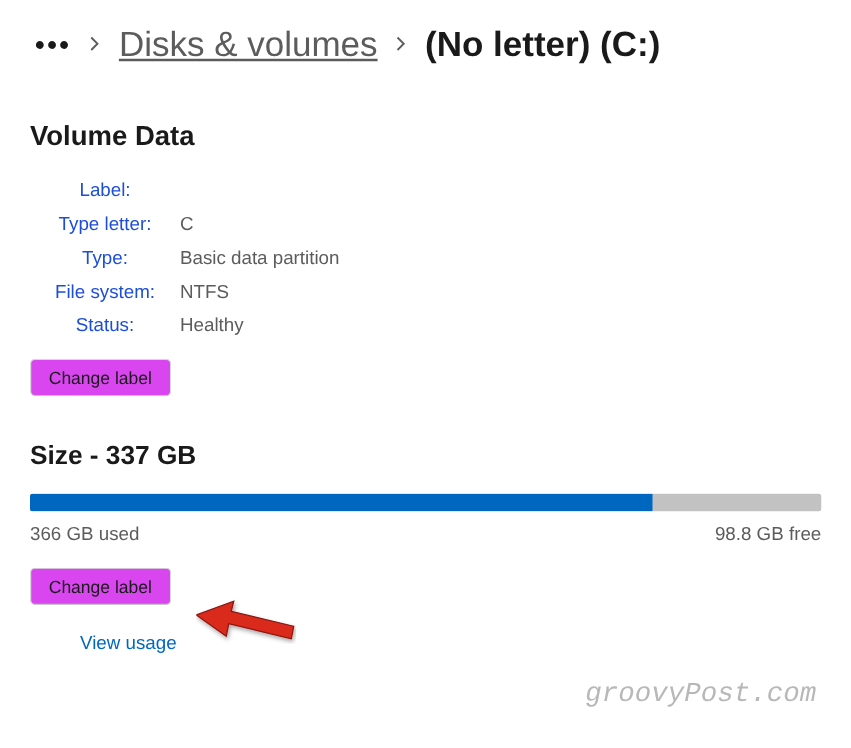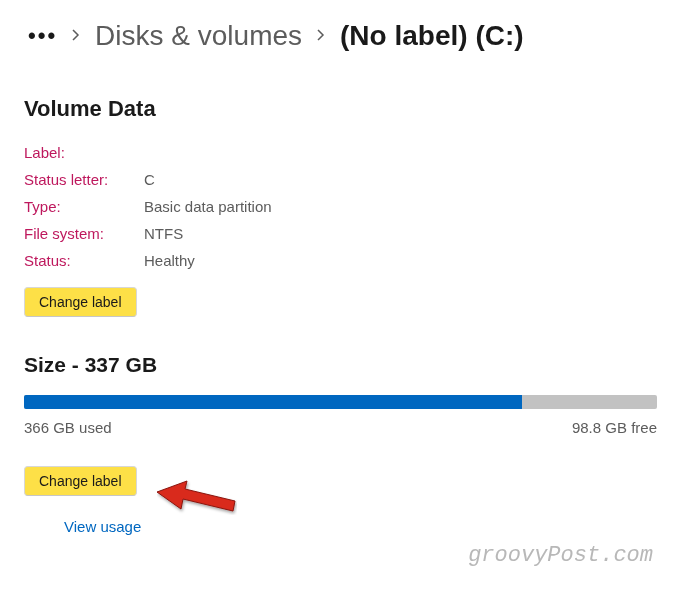"Disks & volumes" .crumb-link { text-decoration: none -> underline }
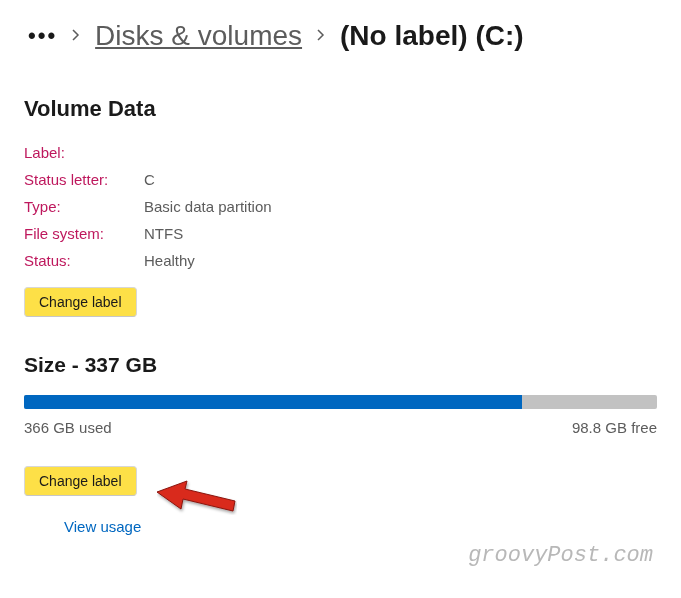"(No label) (C:)" span.crumb-current { text: label -> letter }
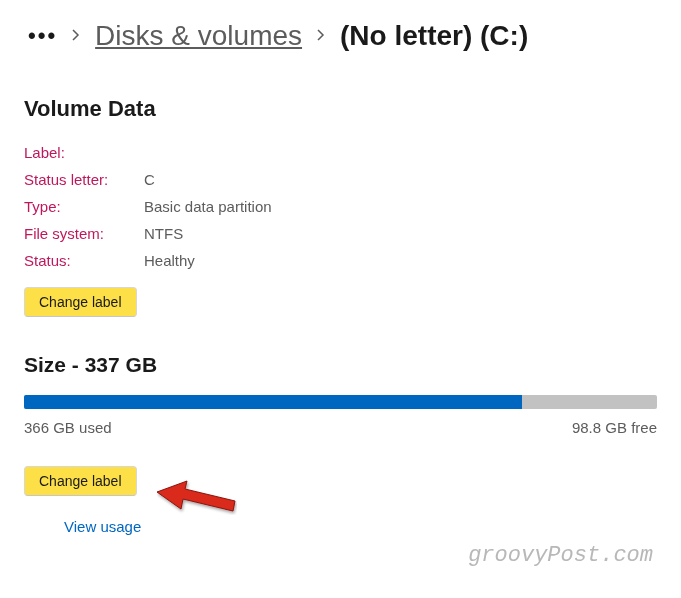"Label:" .data-label { color: #be185d -> #1d4ed8; text-align: none -> center }
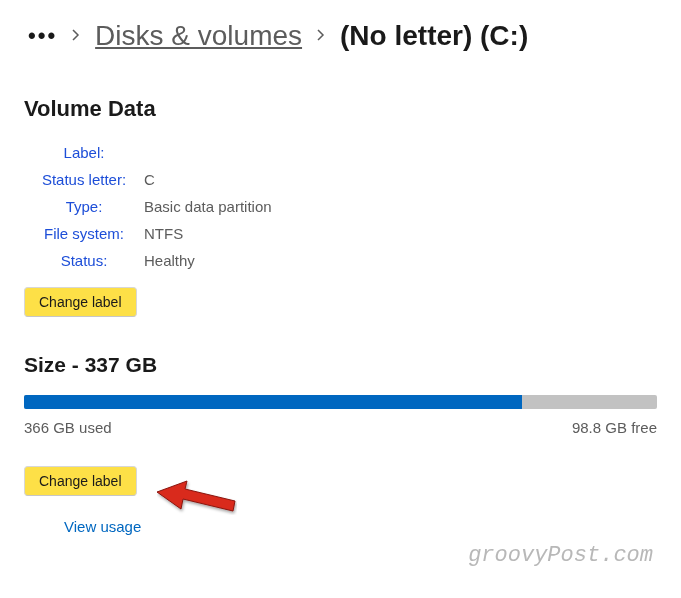"Status letter:" div.data-label { text: Status -> Type }
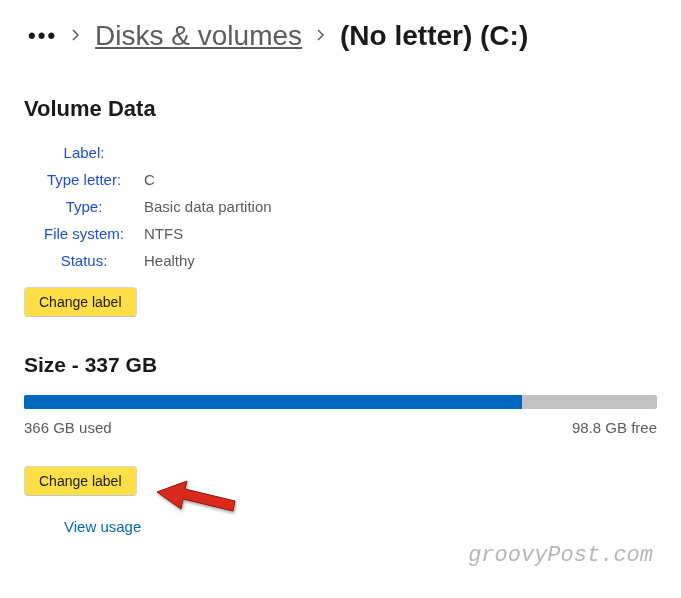"Change label" .btn { background: #fde047 -> #d946ef }
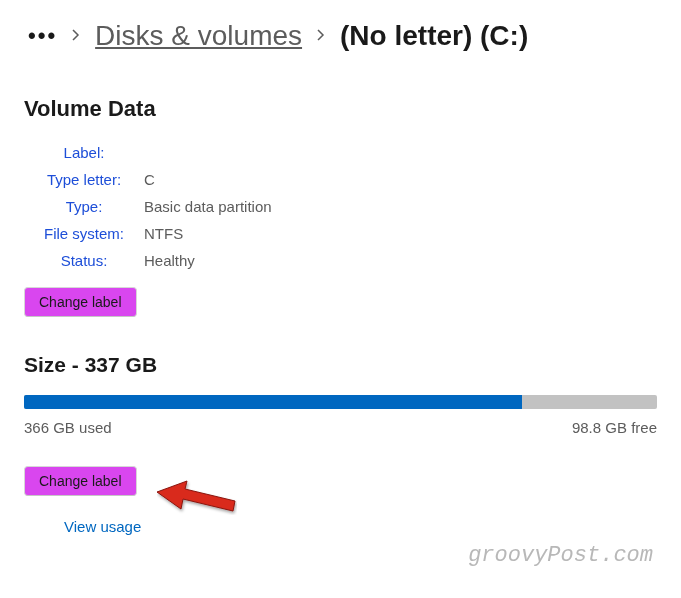"366 GB used" .size-labels { margin-bottom: 30px -> 18px }
